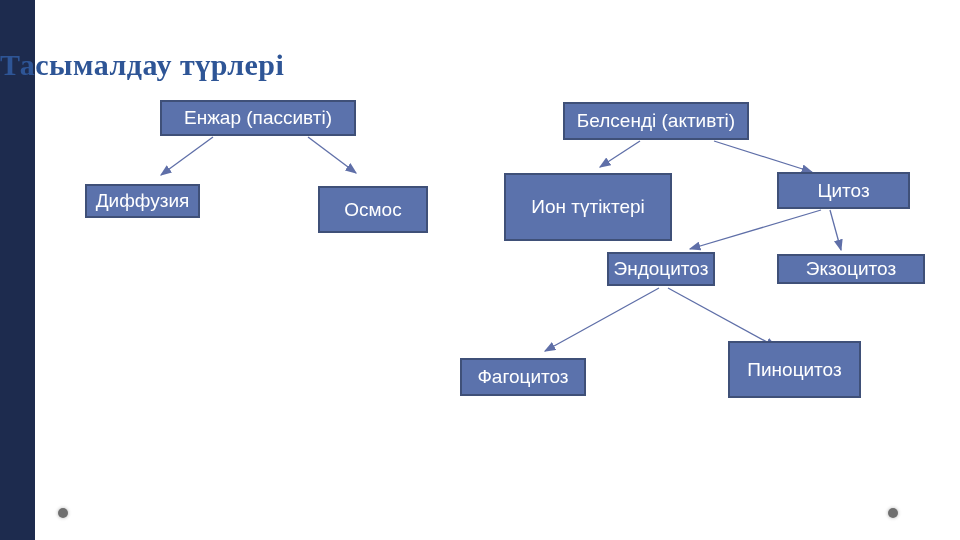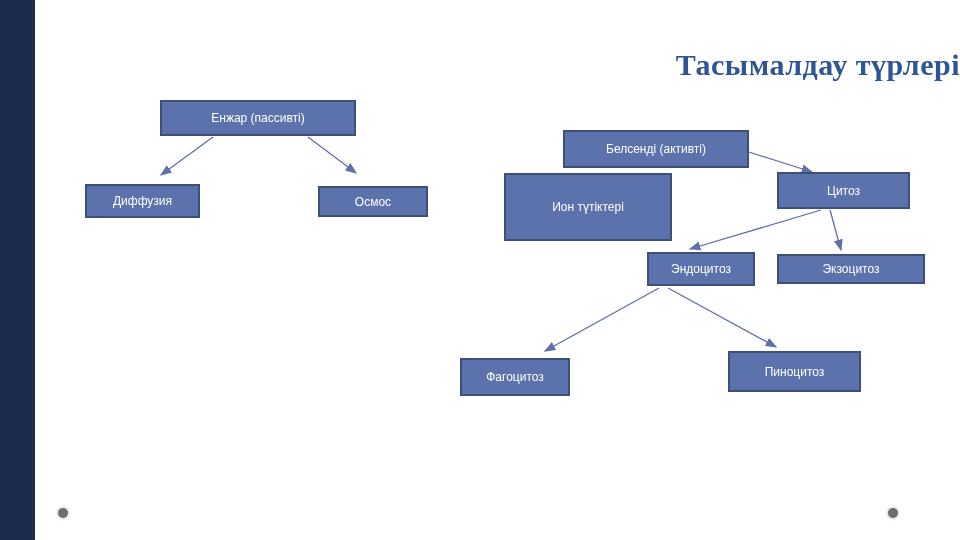"Тасымалдау түрлері" .title { text-align: right -> left }
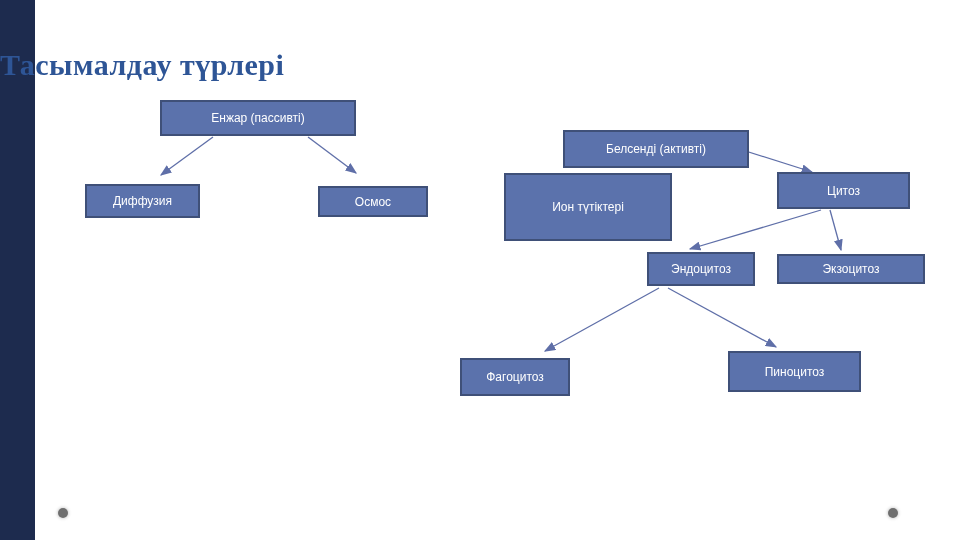"Енжар (пассивті)" .node { font-size: 12px -> 19px }
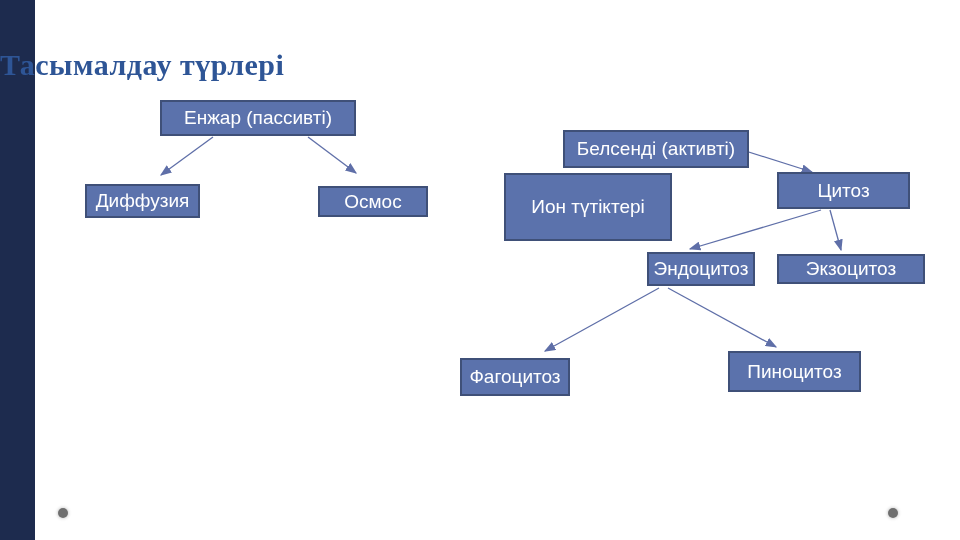"Белсенді (активті)" .node-active { margin-top: 28px -> none }
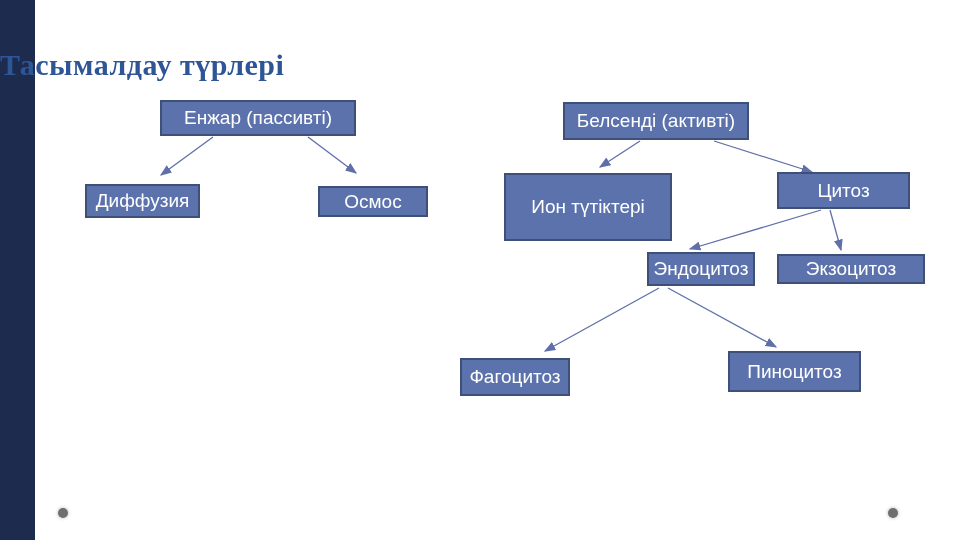"Осмос" .node-osmosis { height: 31px -> 47px }
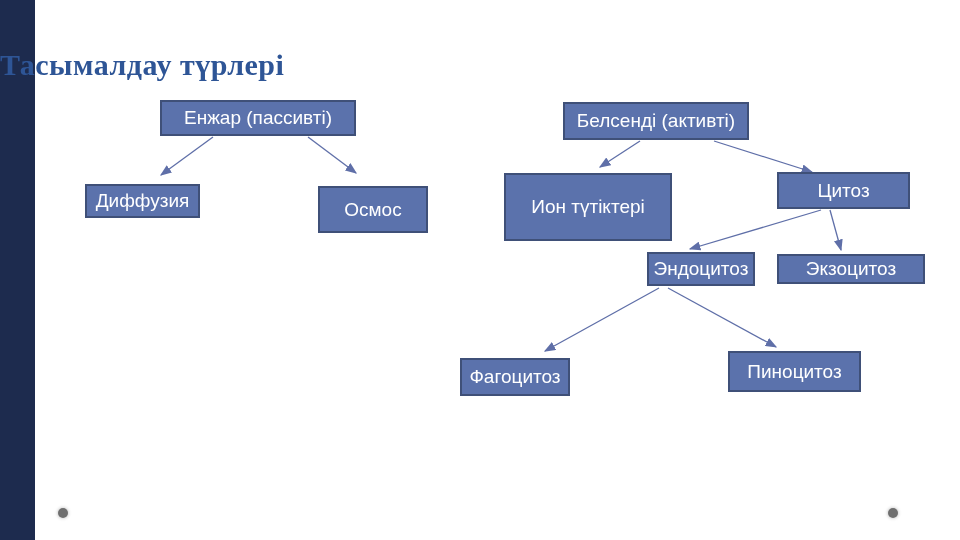"Эндоцитоз" .node-endocytosis { margin-left: 40px -> none }
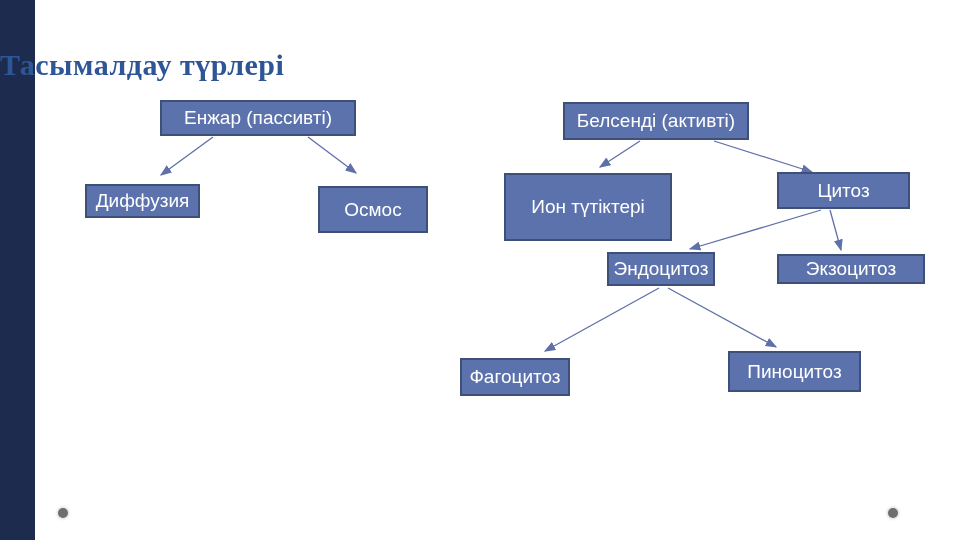"Фагоцитоз" .node-phagocytosis { width: 110px -> 126px }
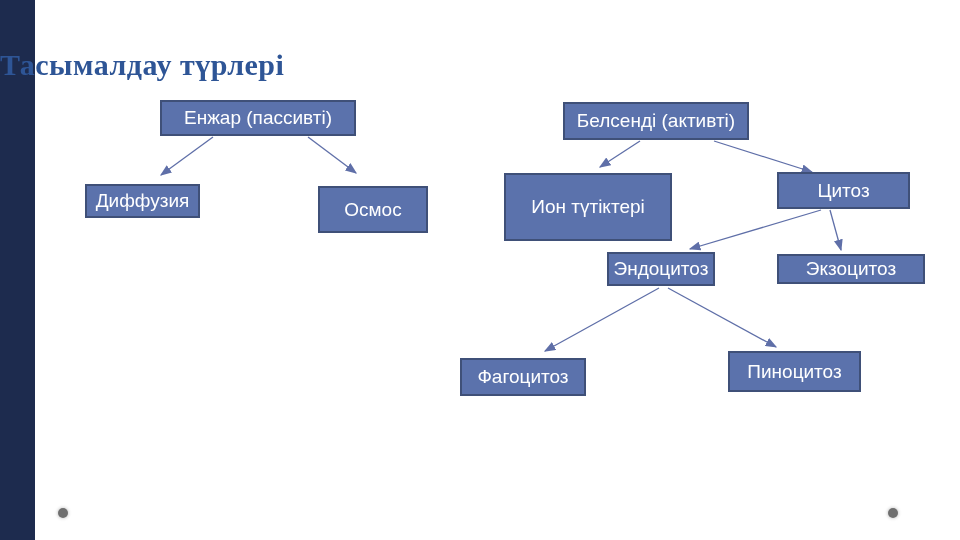"Пиноцитоз" .node-pinocytosis { height: 41px -> 57px; top: 351px -> 341px }
